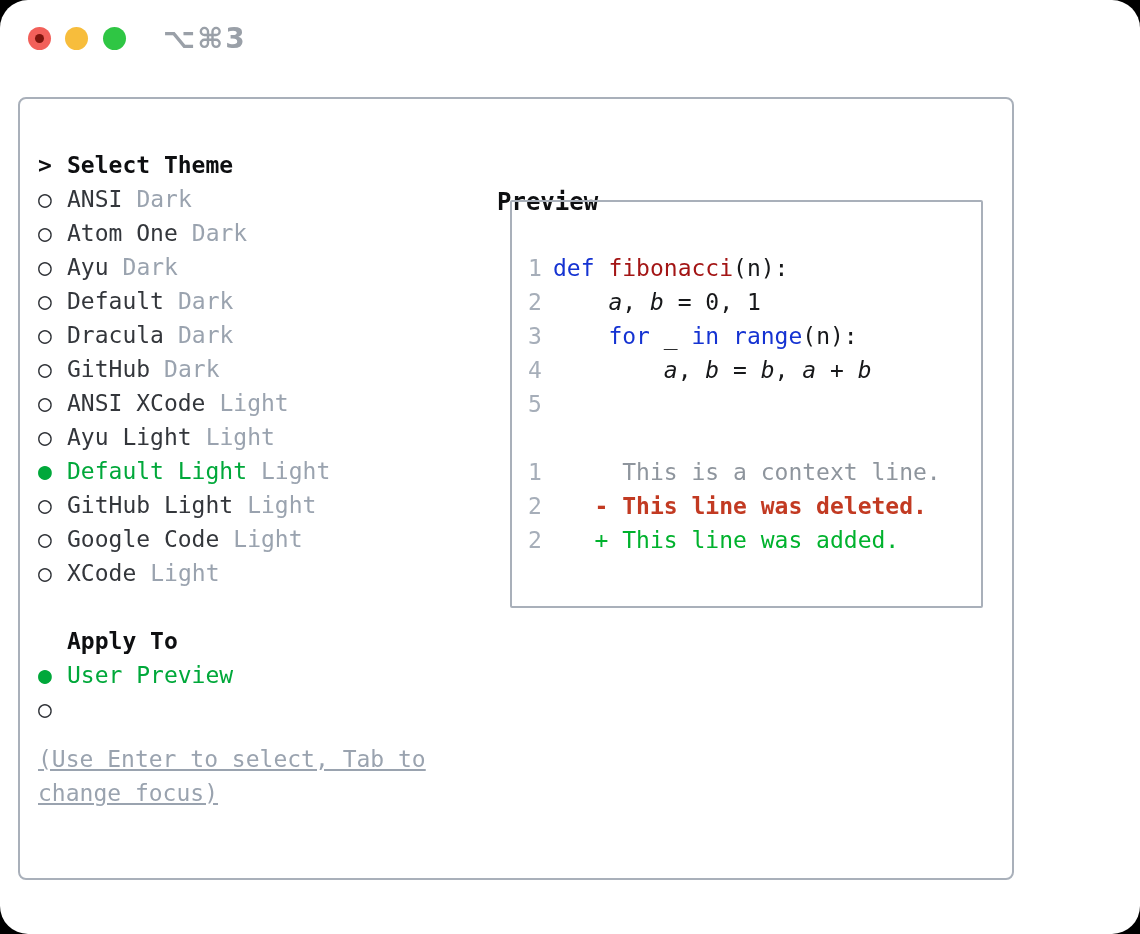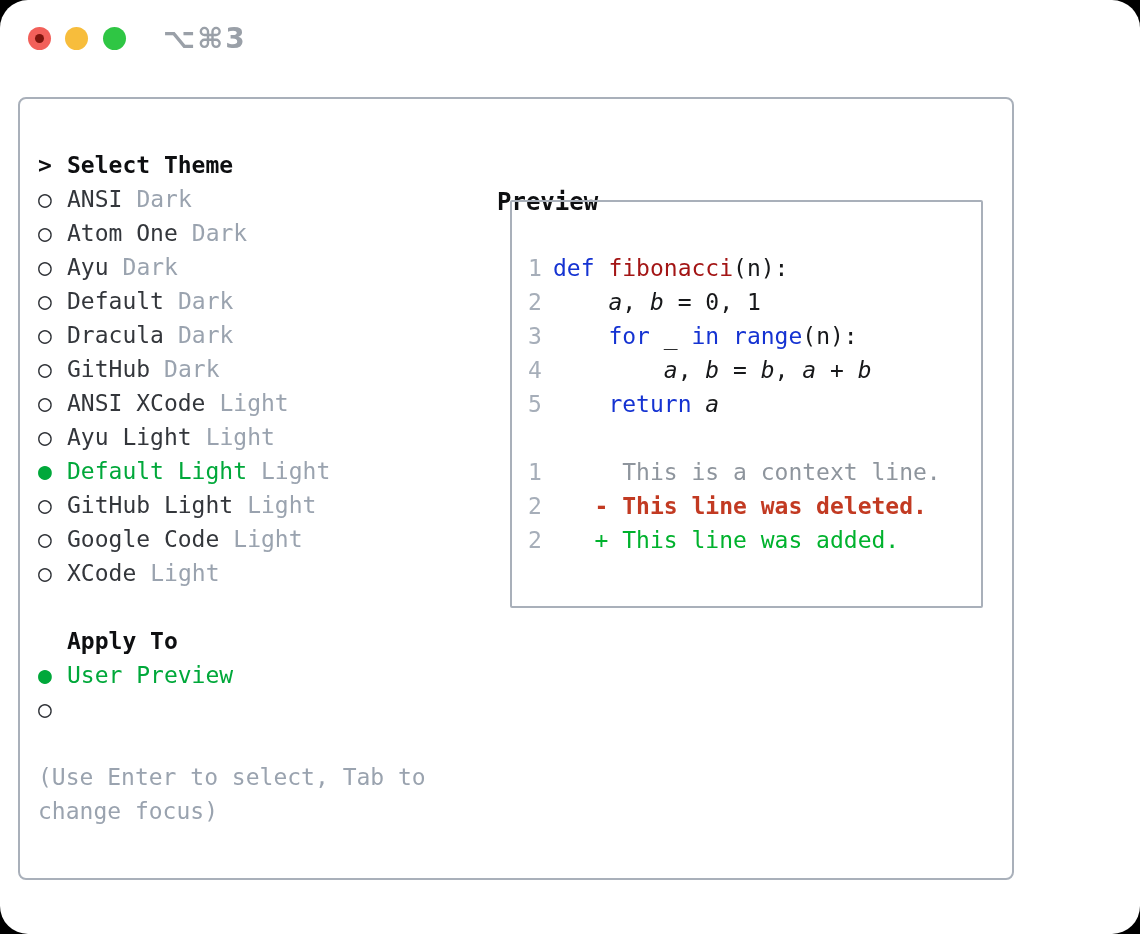"return a" span.src { html: <span><span> </span><span>return</span><span> </span><span>a</span></span> -> none }
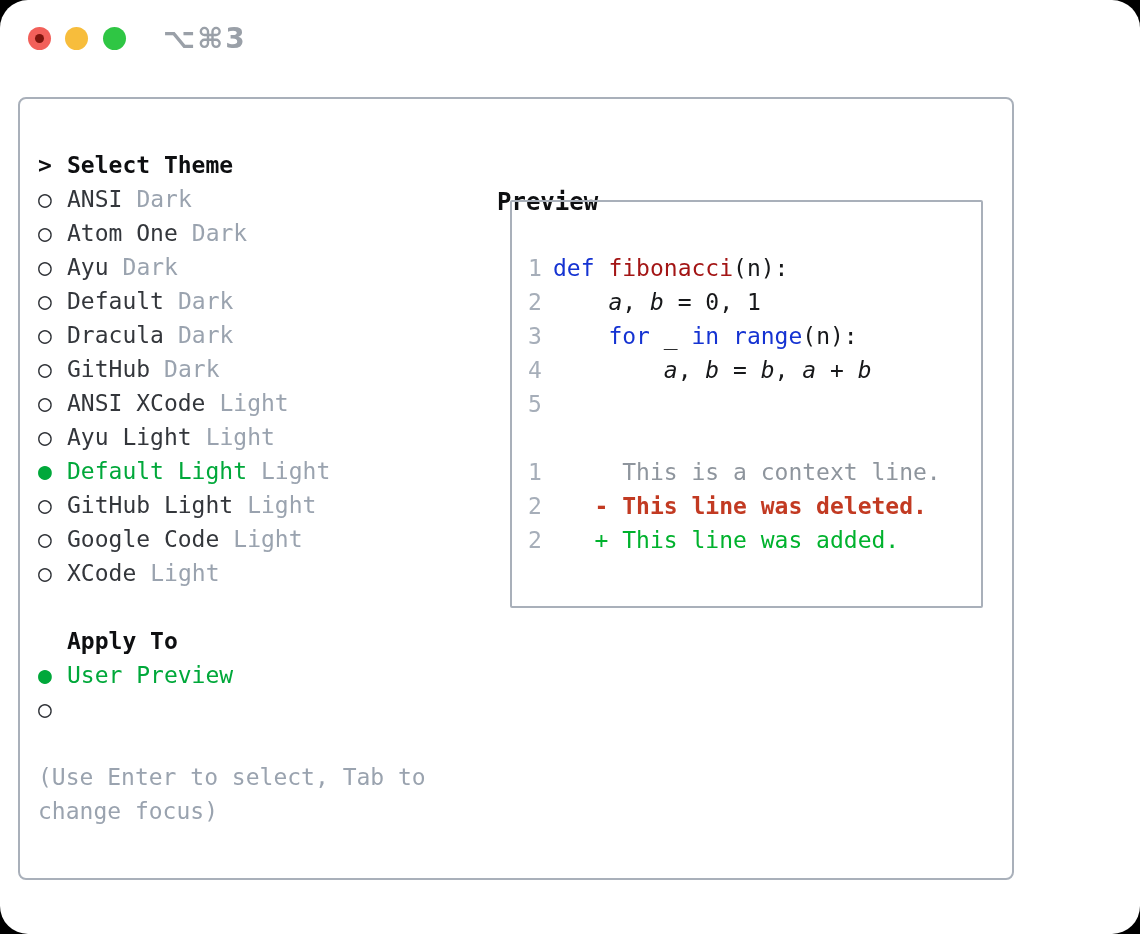"(Use Enter to select, Tab" .help { margin-top: 34px -> 16px; text-decoration: none -> underline }
